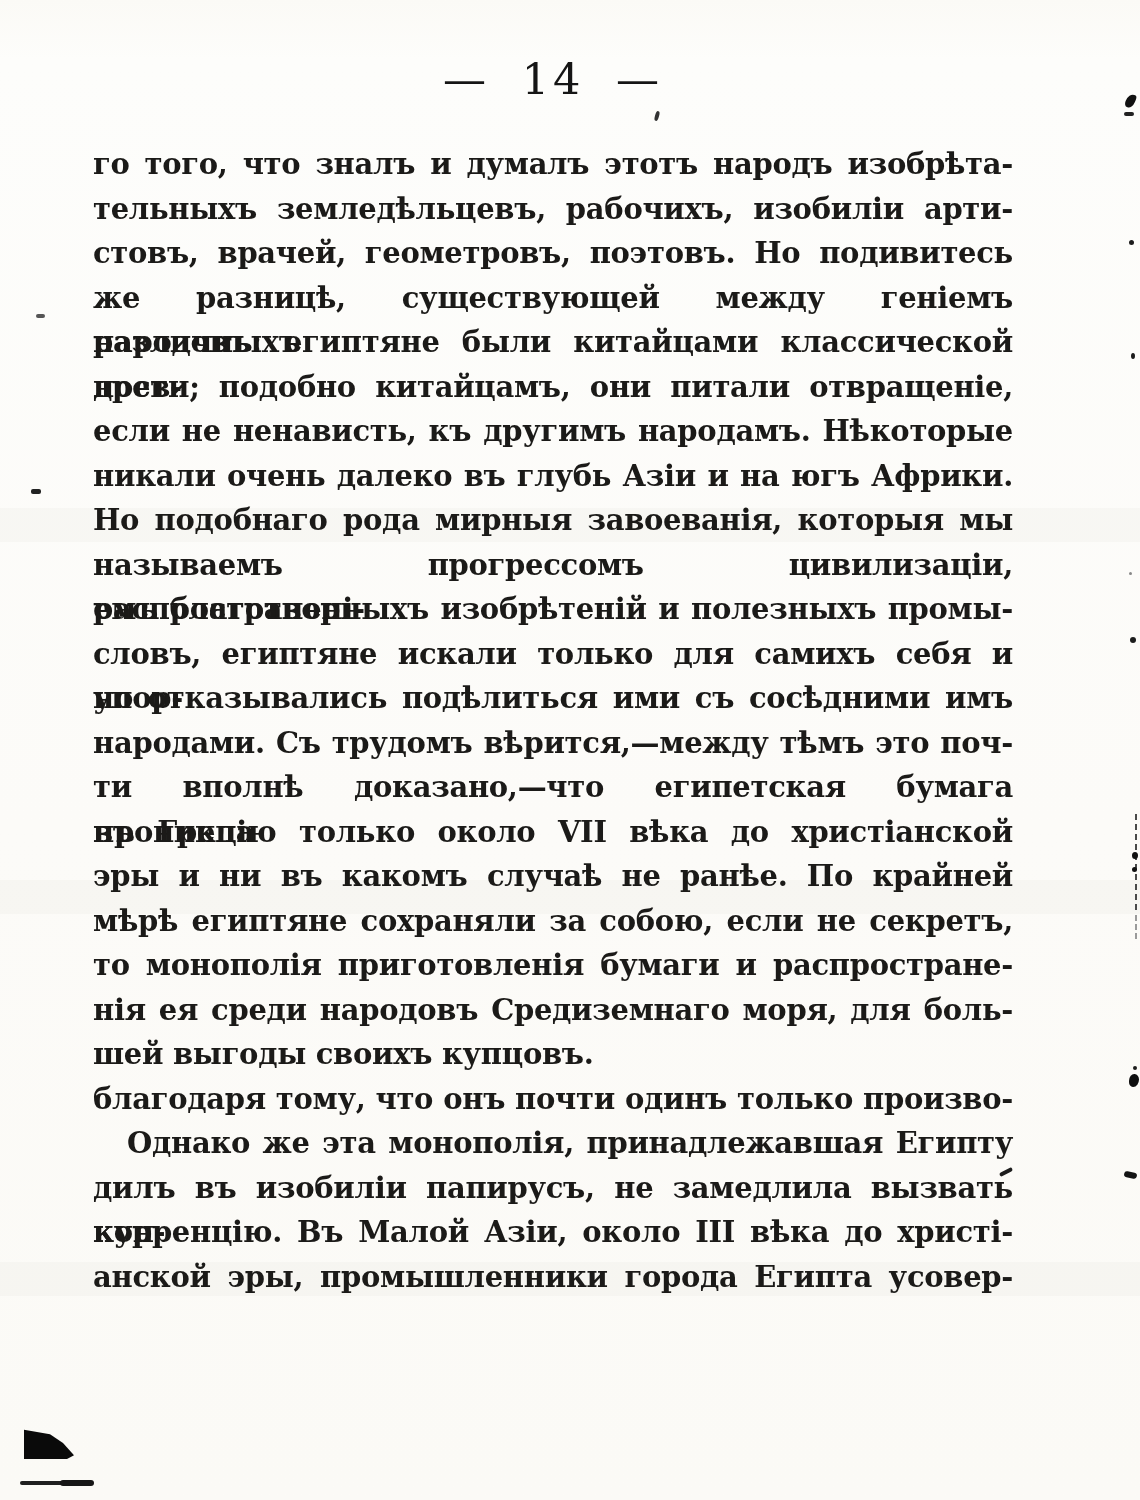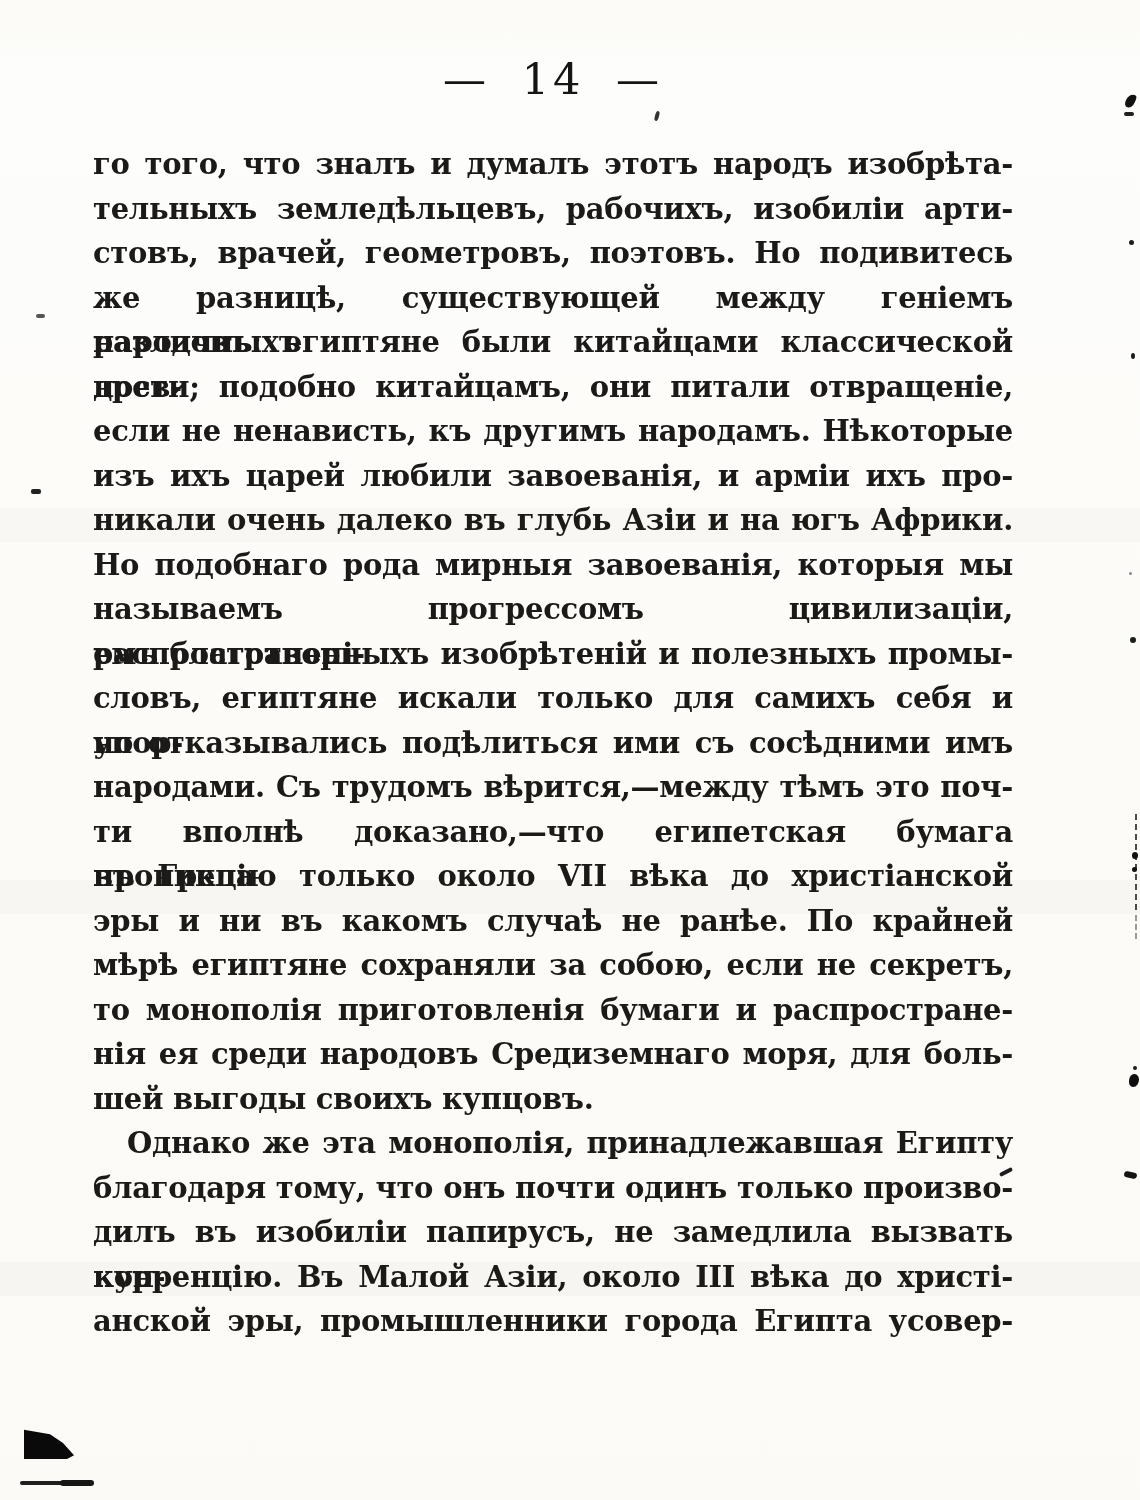"изъ ихъ царей любили завоеванія," div.line { html: <div>изъ ихъ царей любили завоеванія, и арміи ихъ про-</div> -> none }
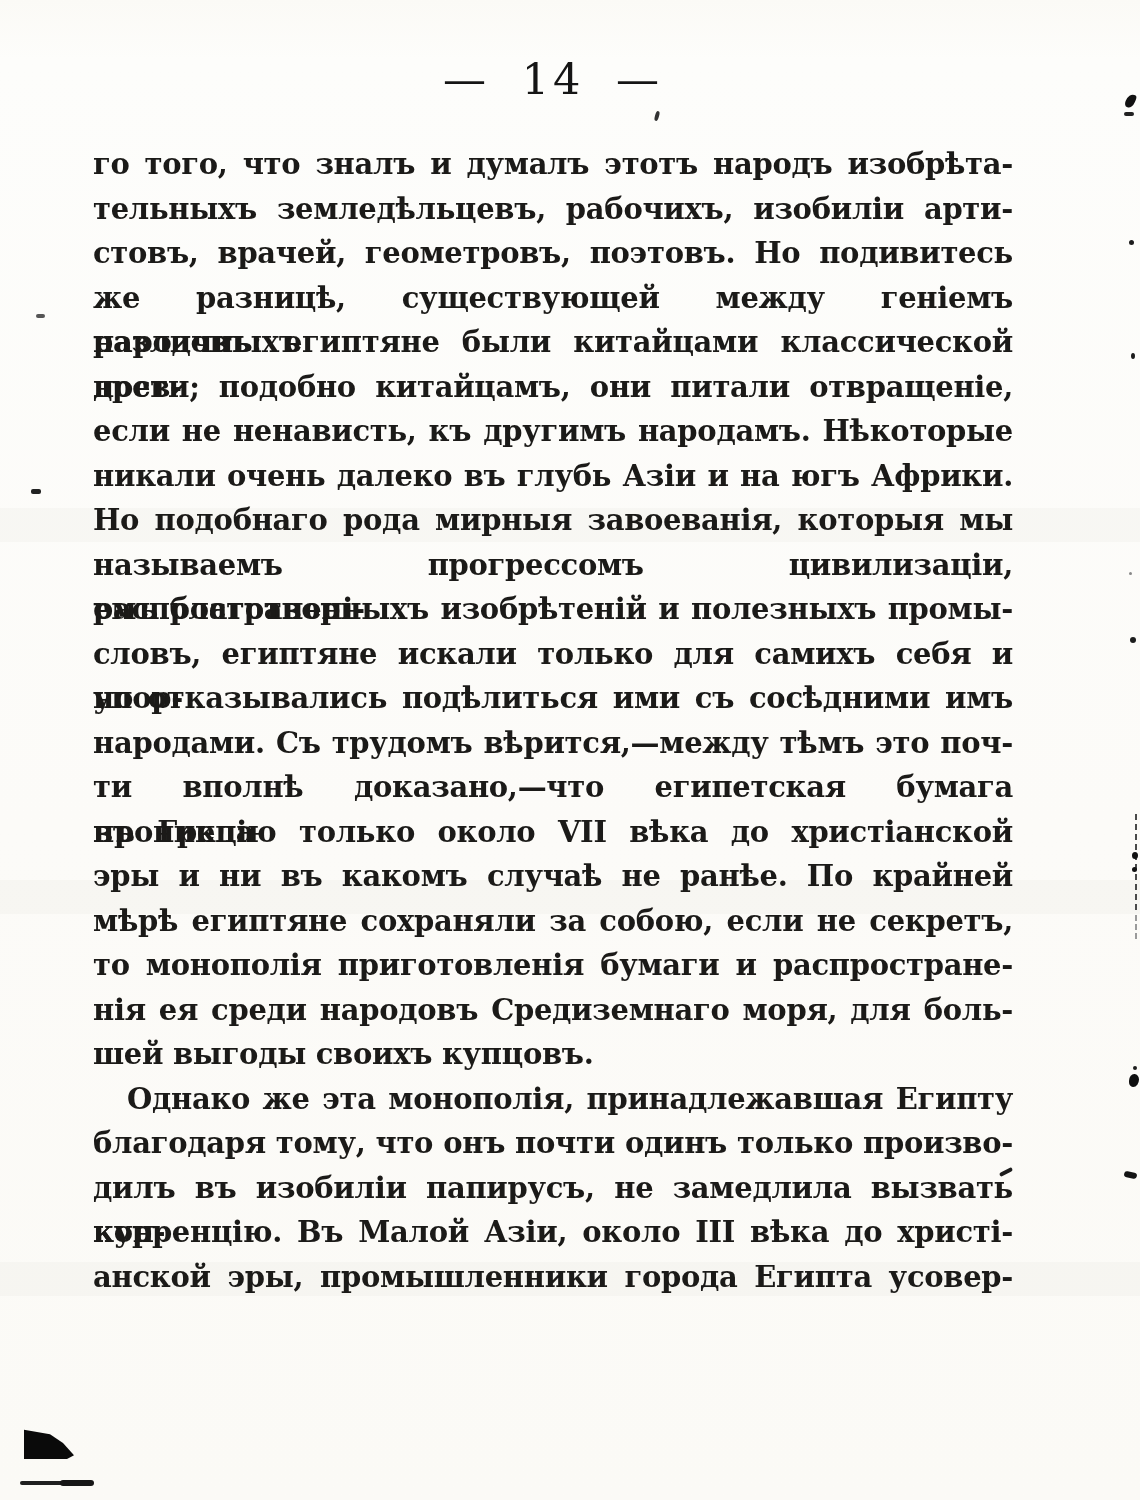"Однако же эта монополія, принадлежавшая" div.line { order: before "благодаря тому, что онъ почти" -> after "благодаря тому, что онъ почти" }
